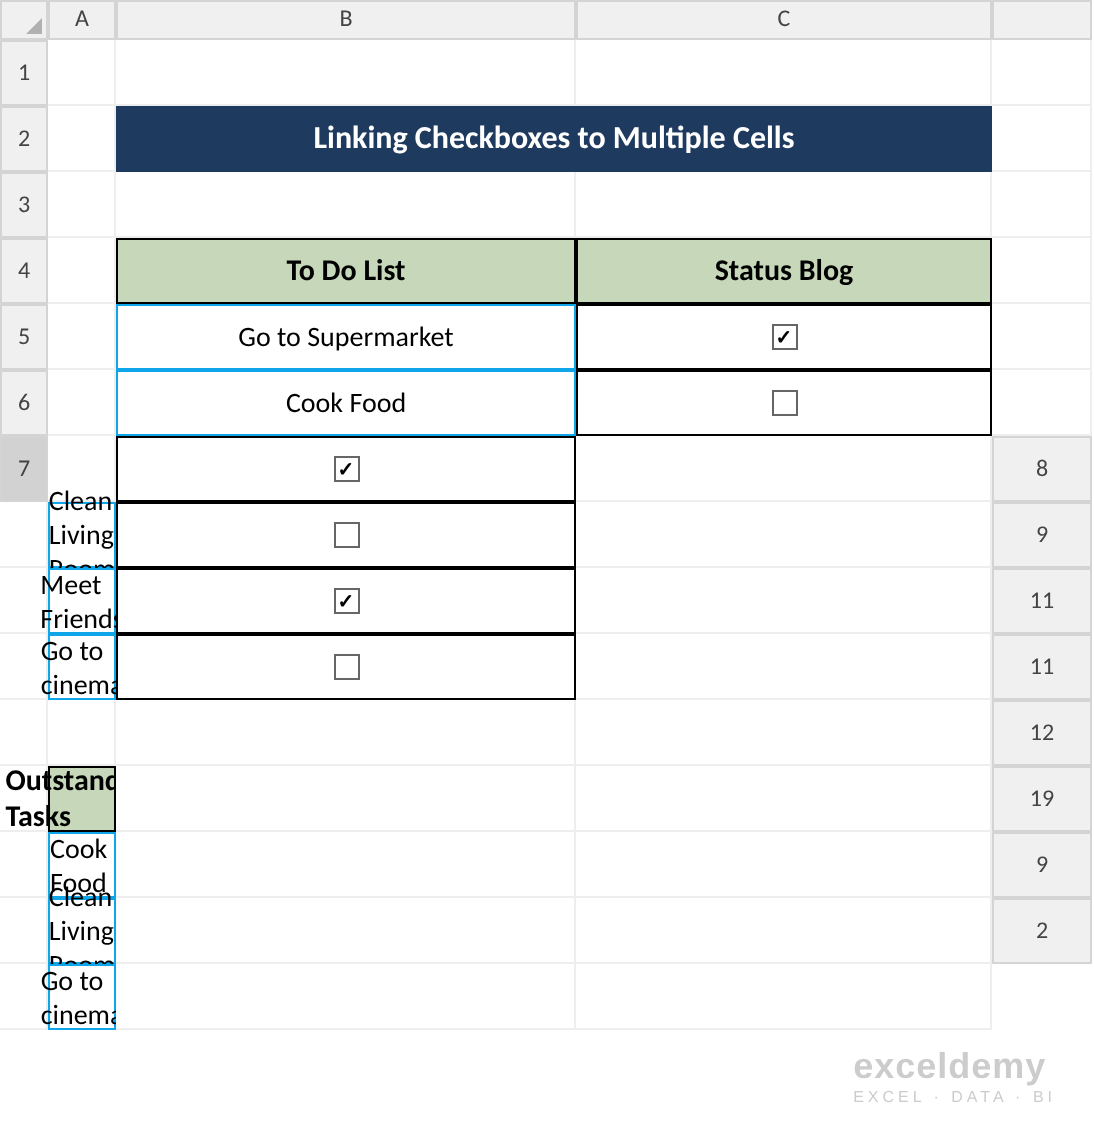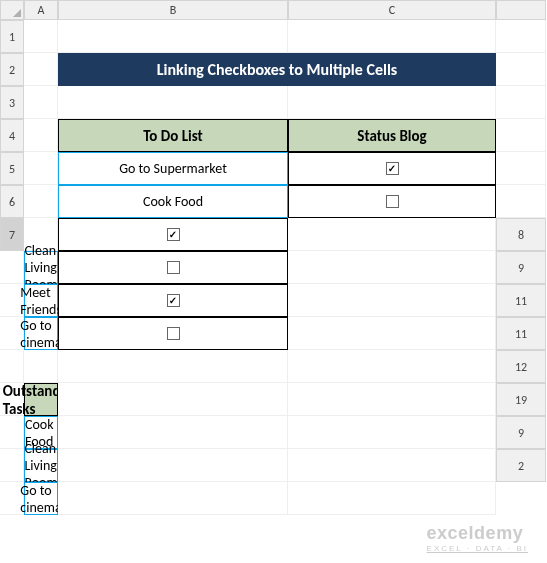"EXCEL · DATA · BI" .watermark .tag { text-decoration: underline -> none }
